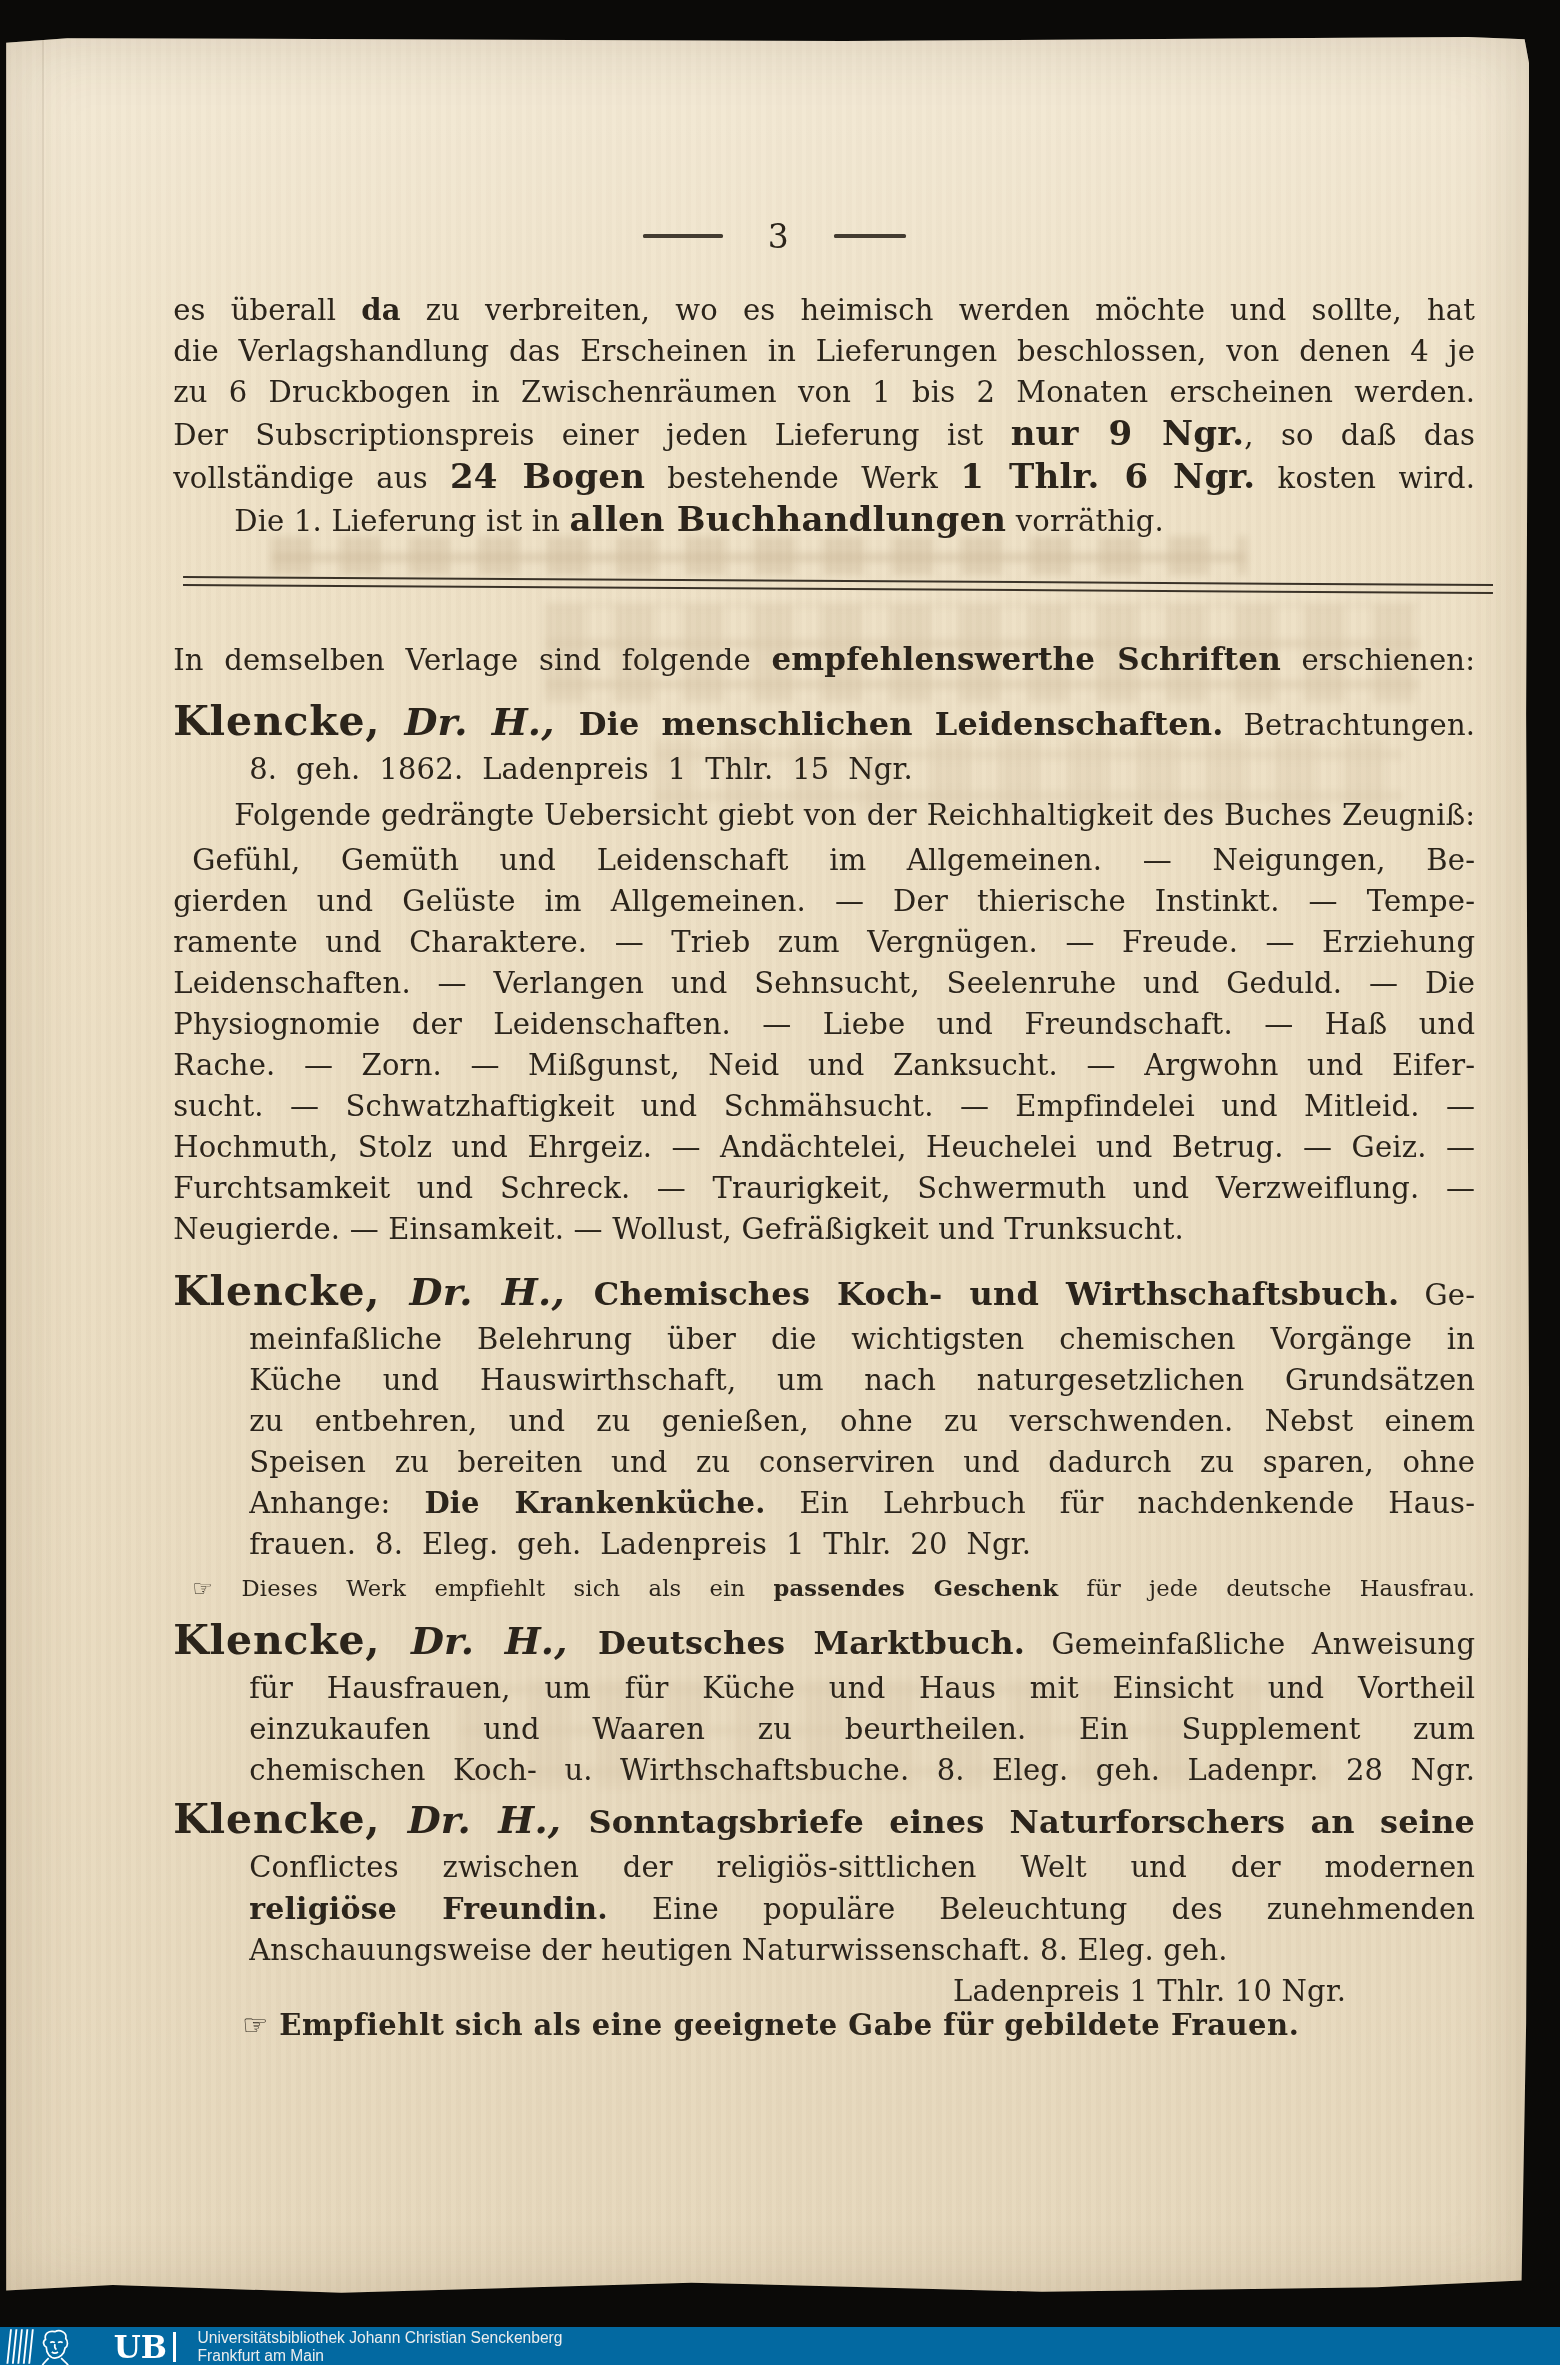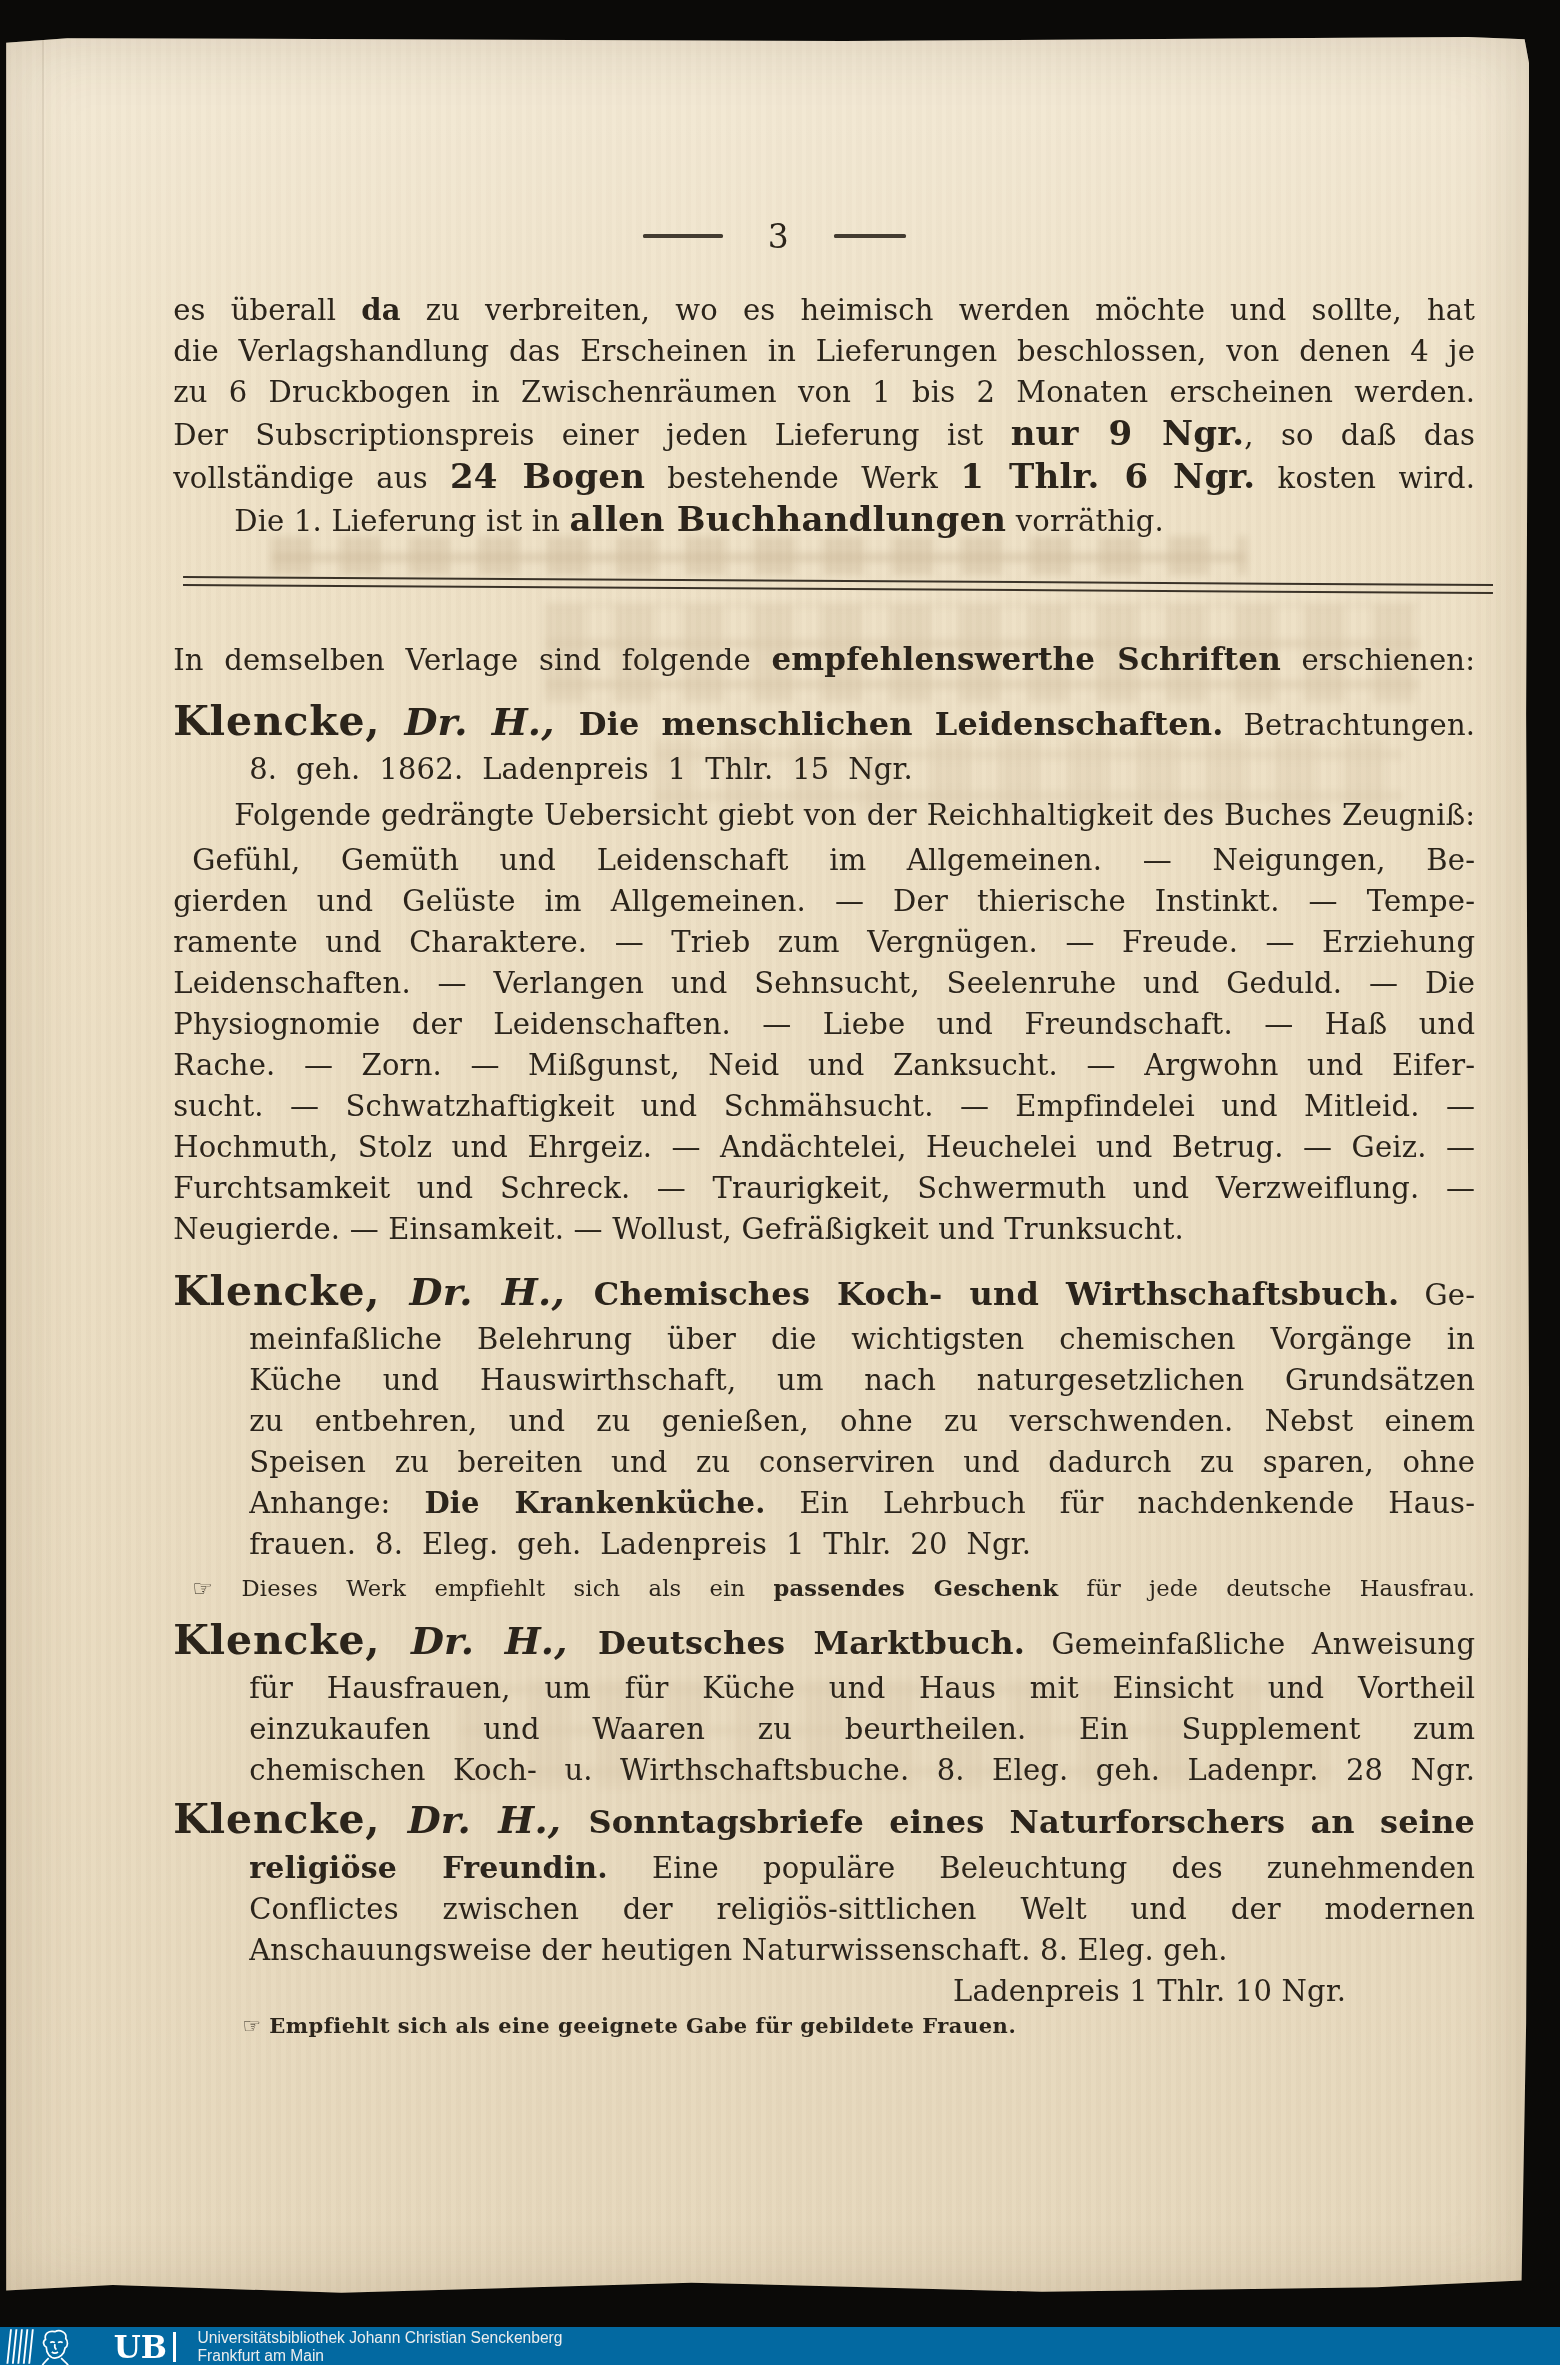"religiöse Freundin. Eine populäre" div.ln { order: before "Conflictes zwischen der" -> after "Conflictes zwischen der" }
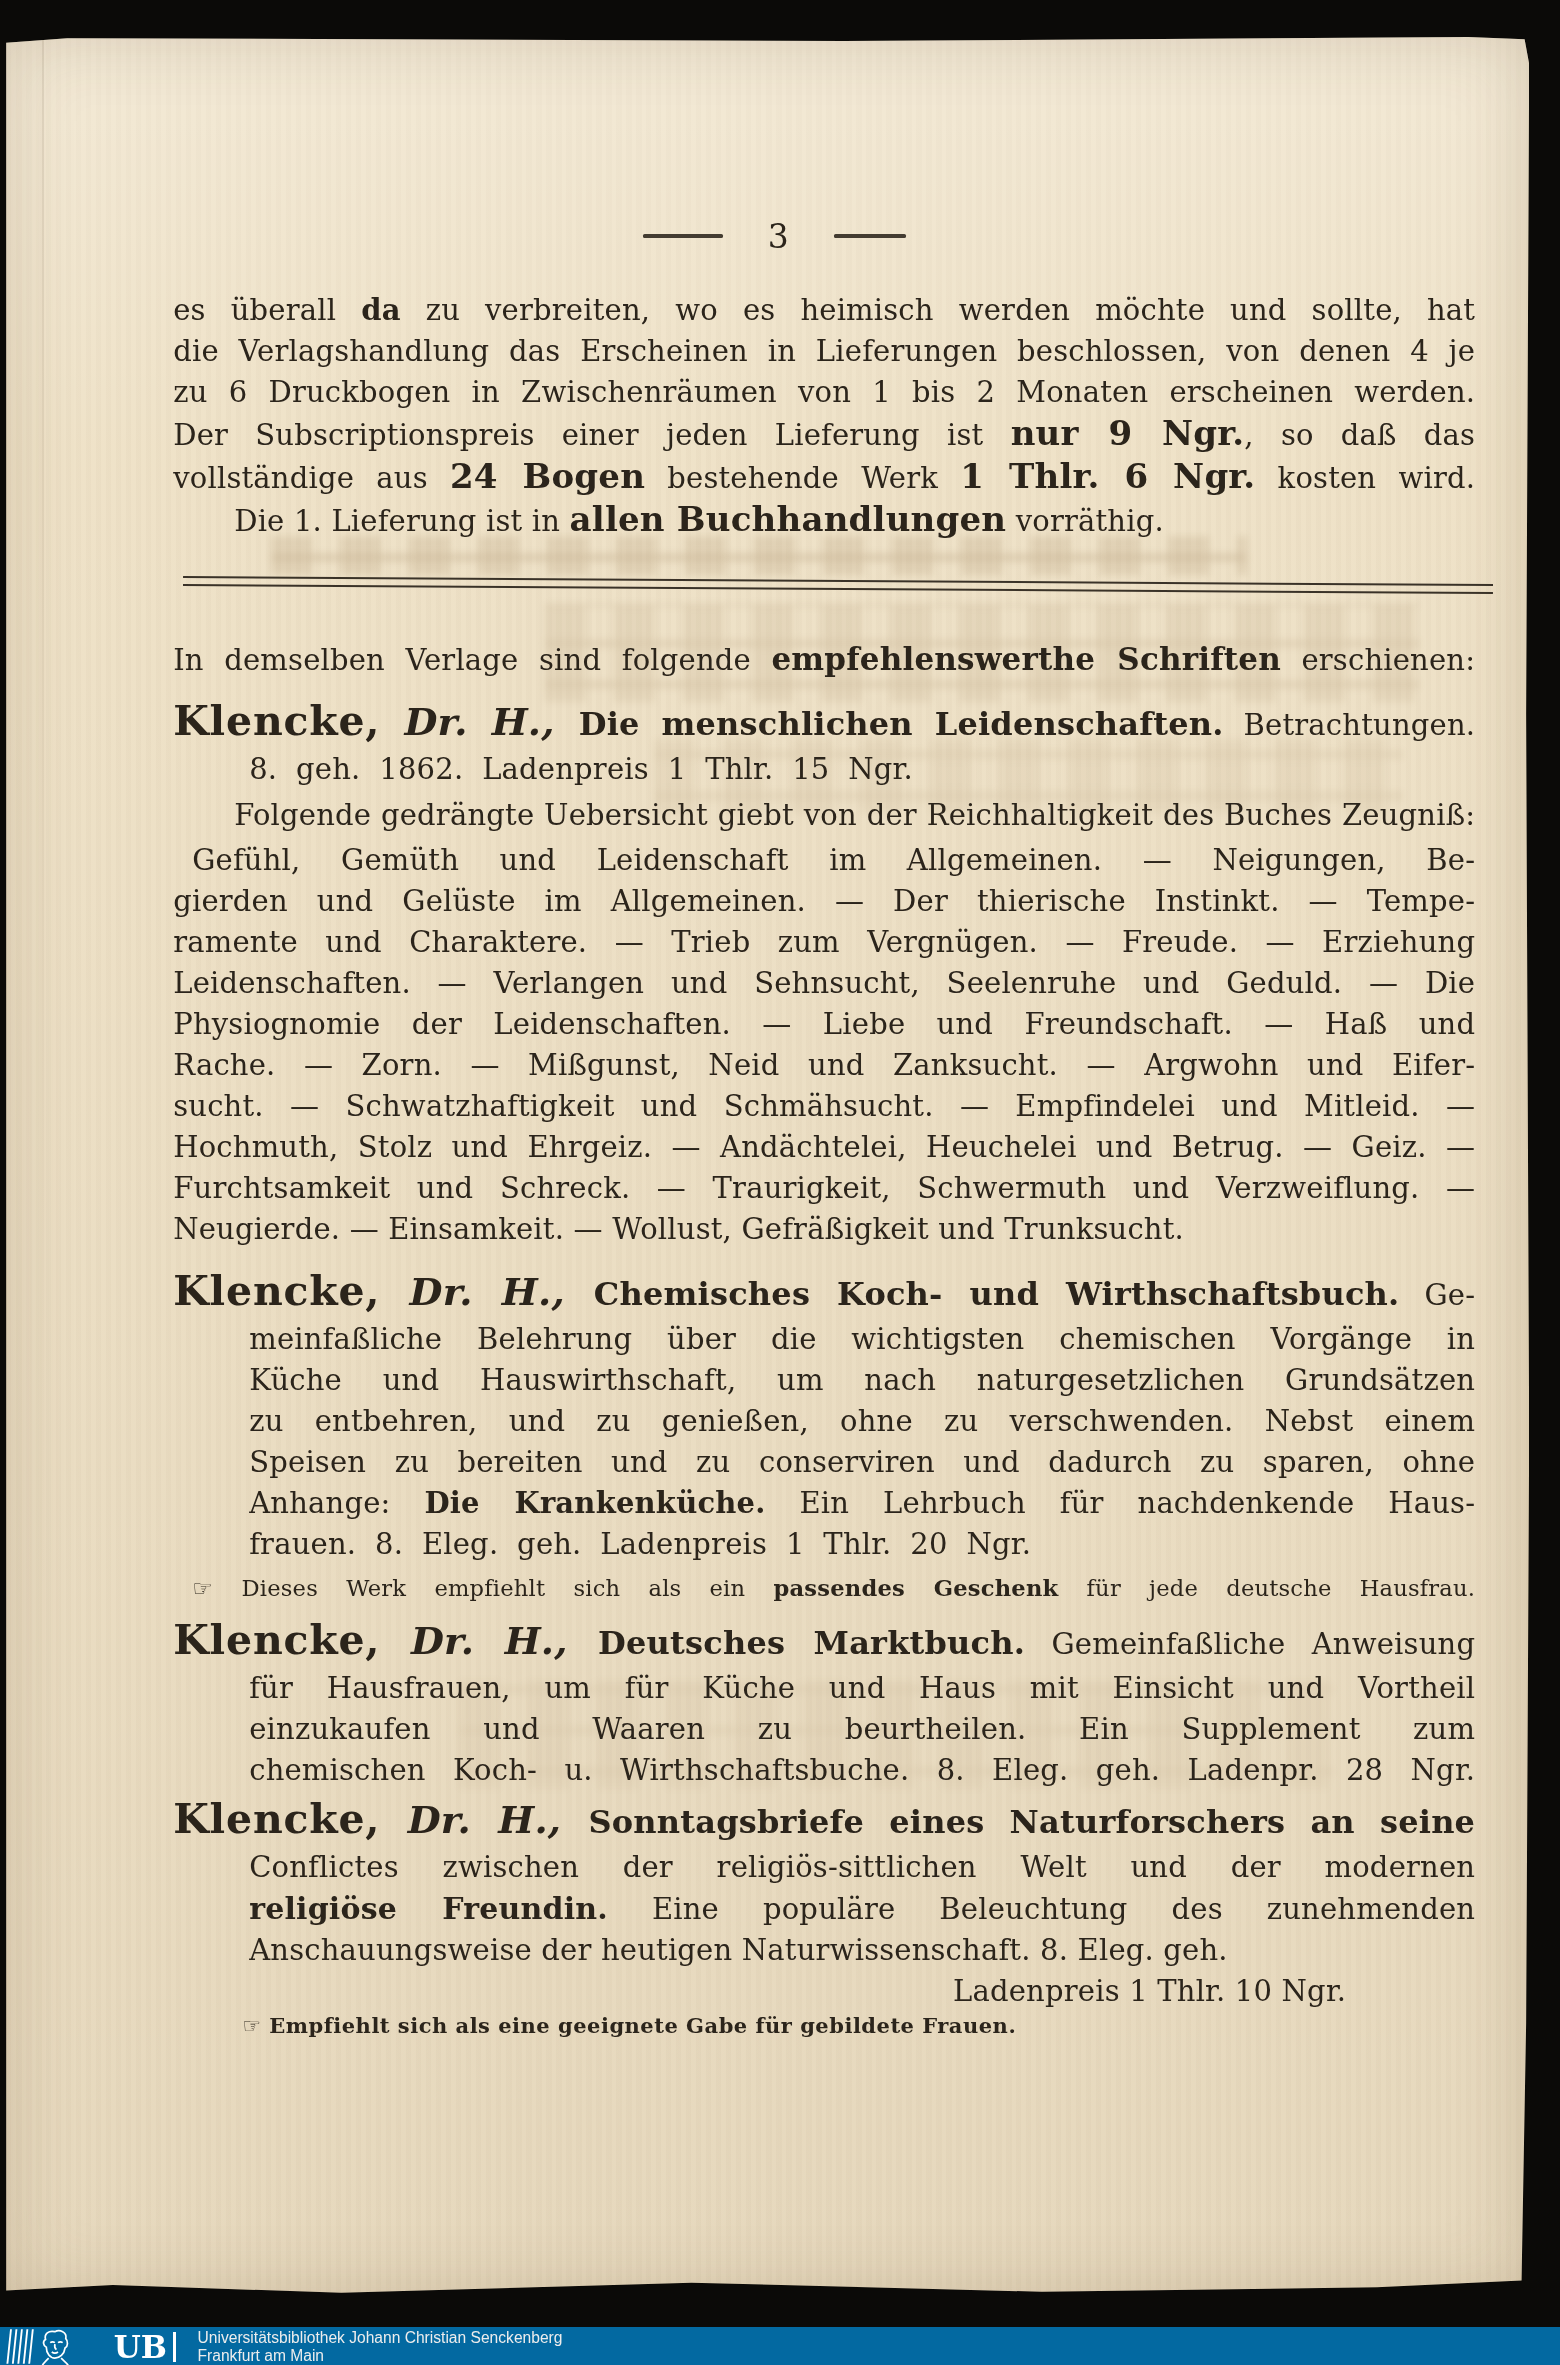"☞ Empfiehlt sich als eine" .note2 { font-size: 21px -> 29px }
